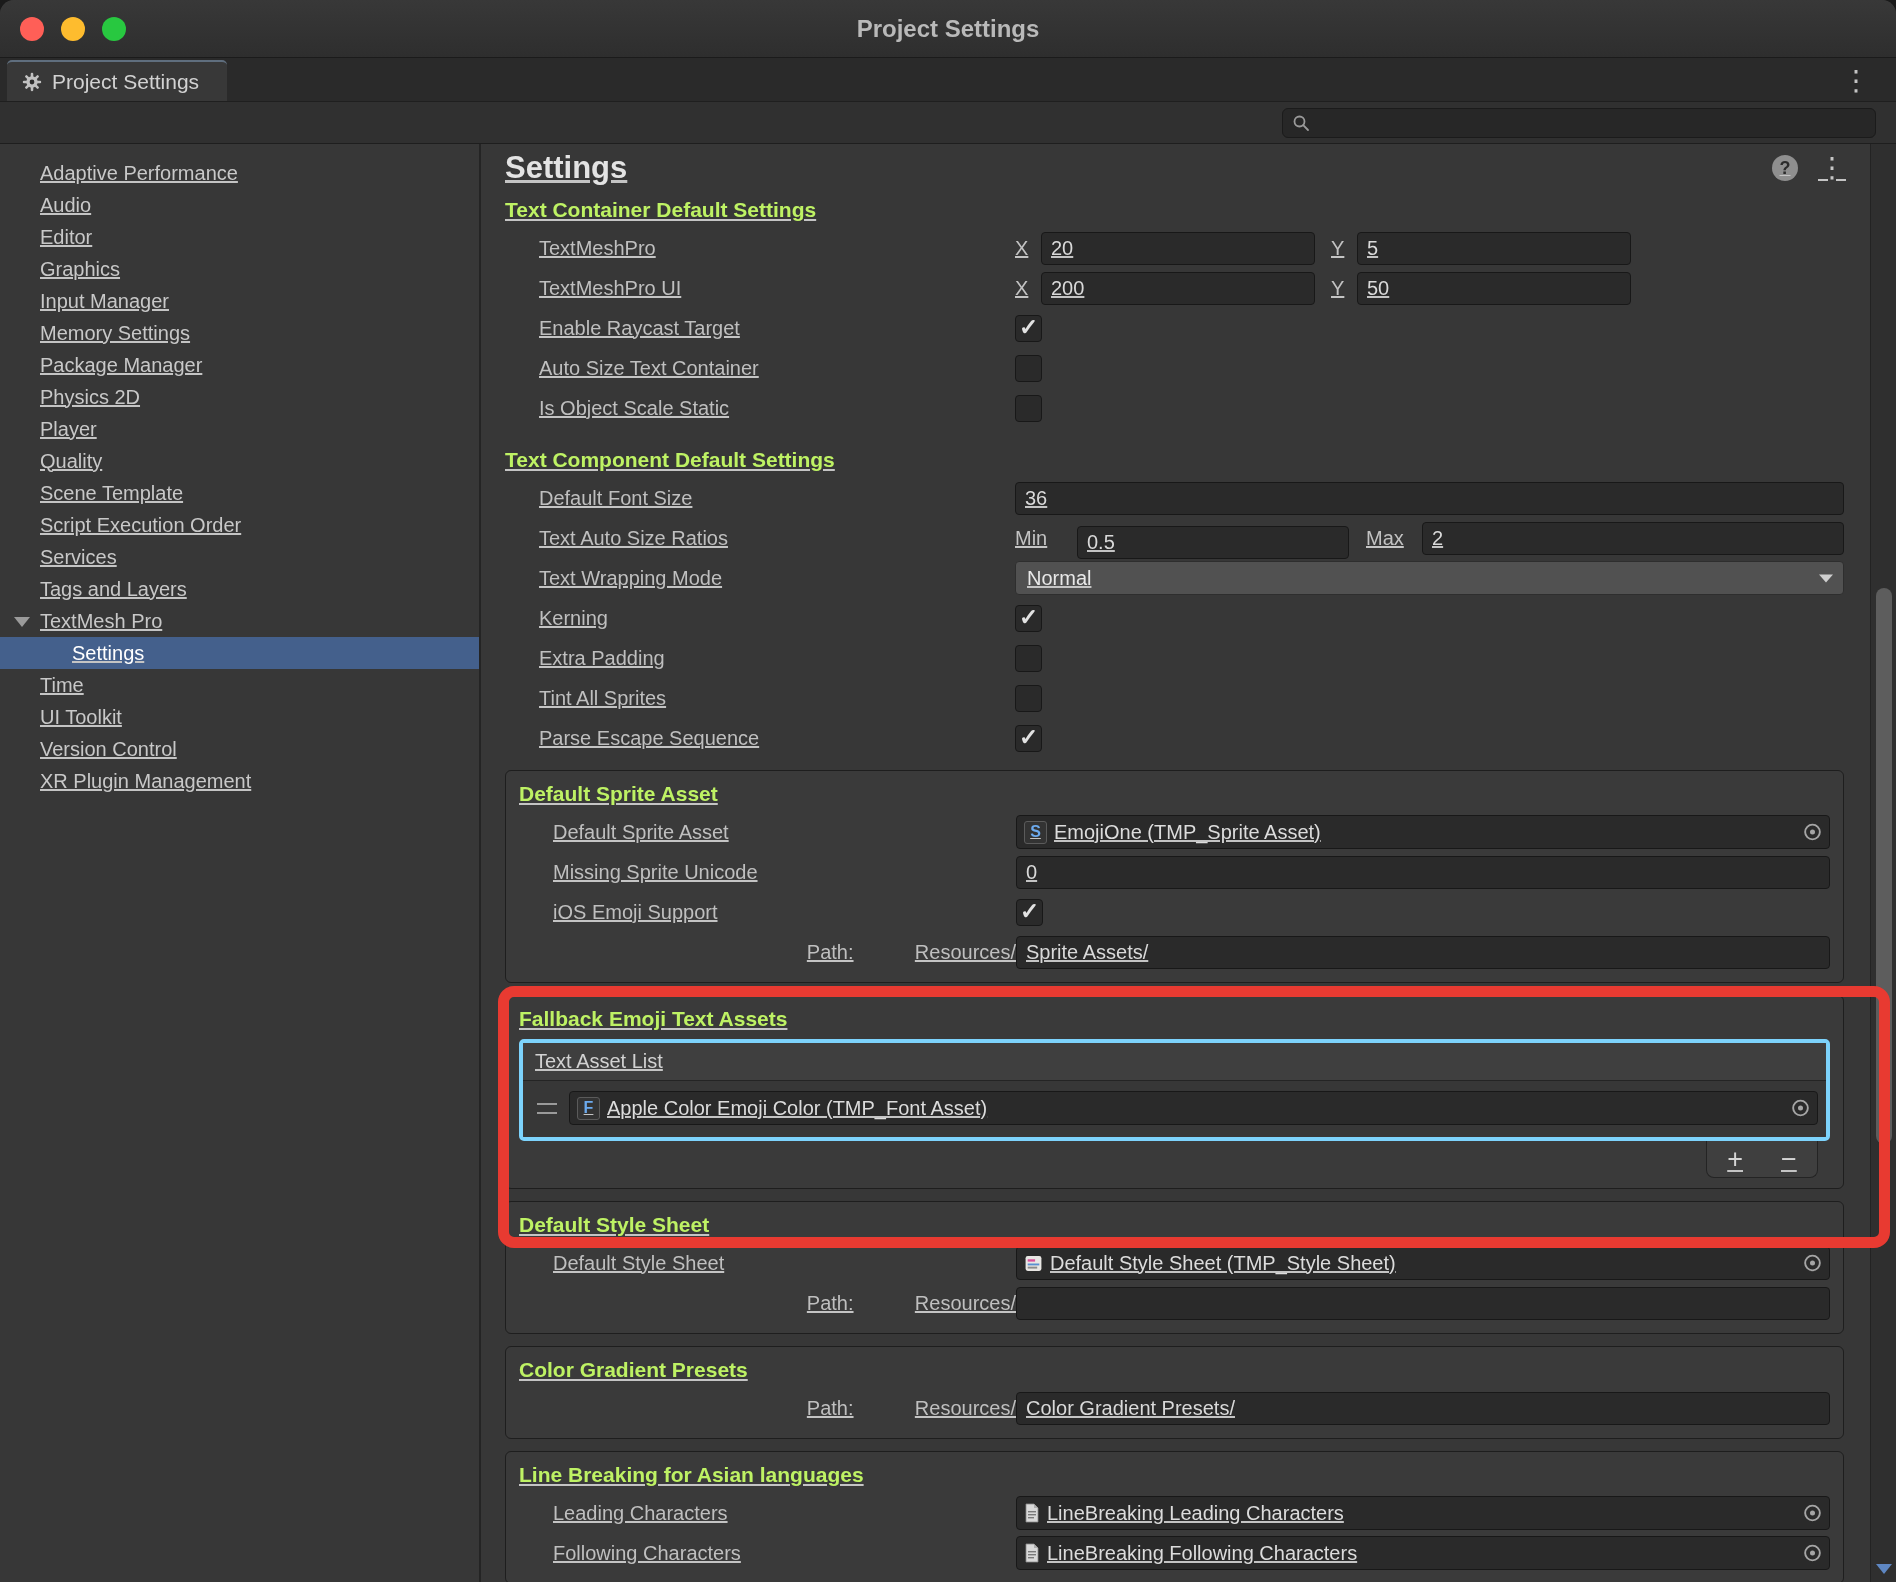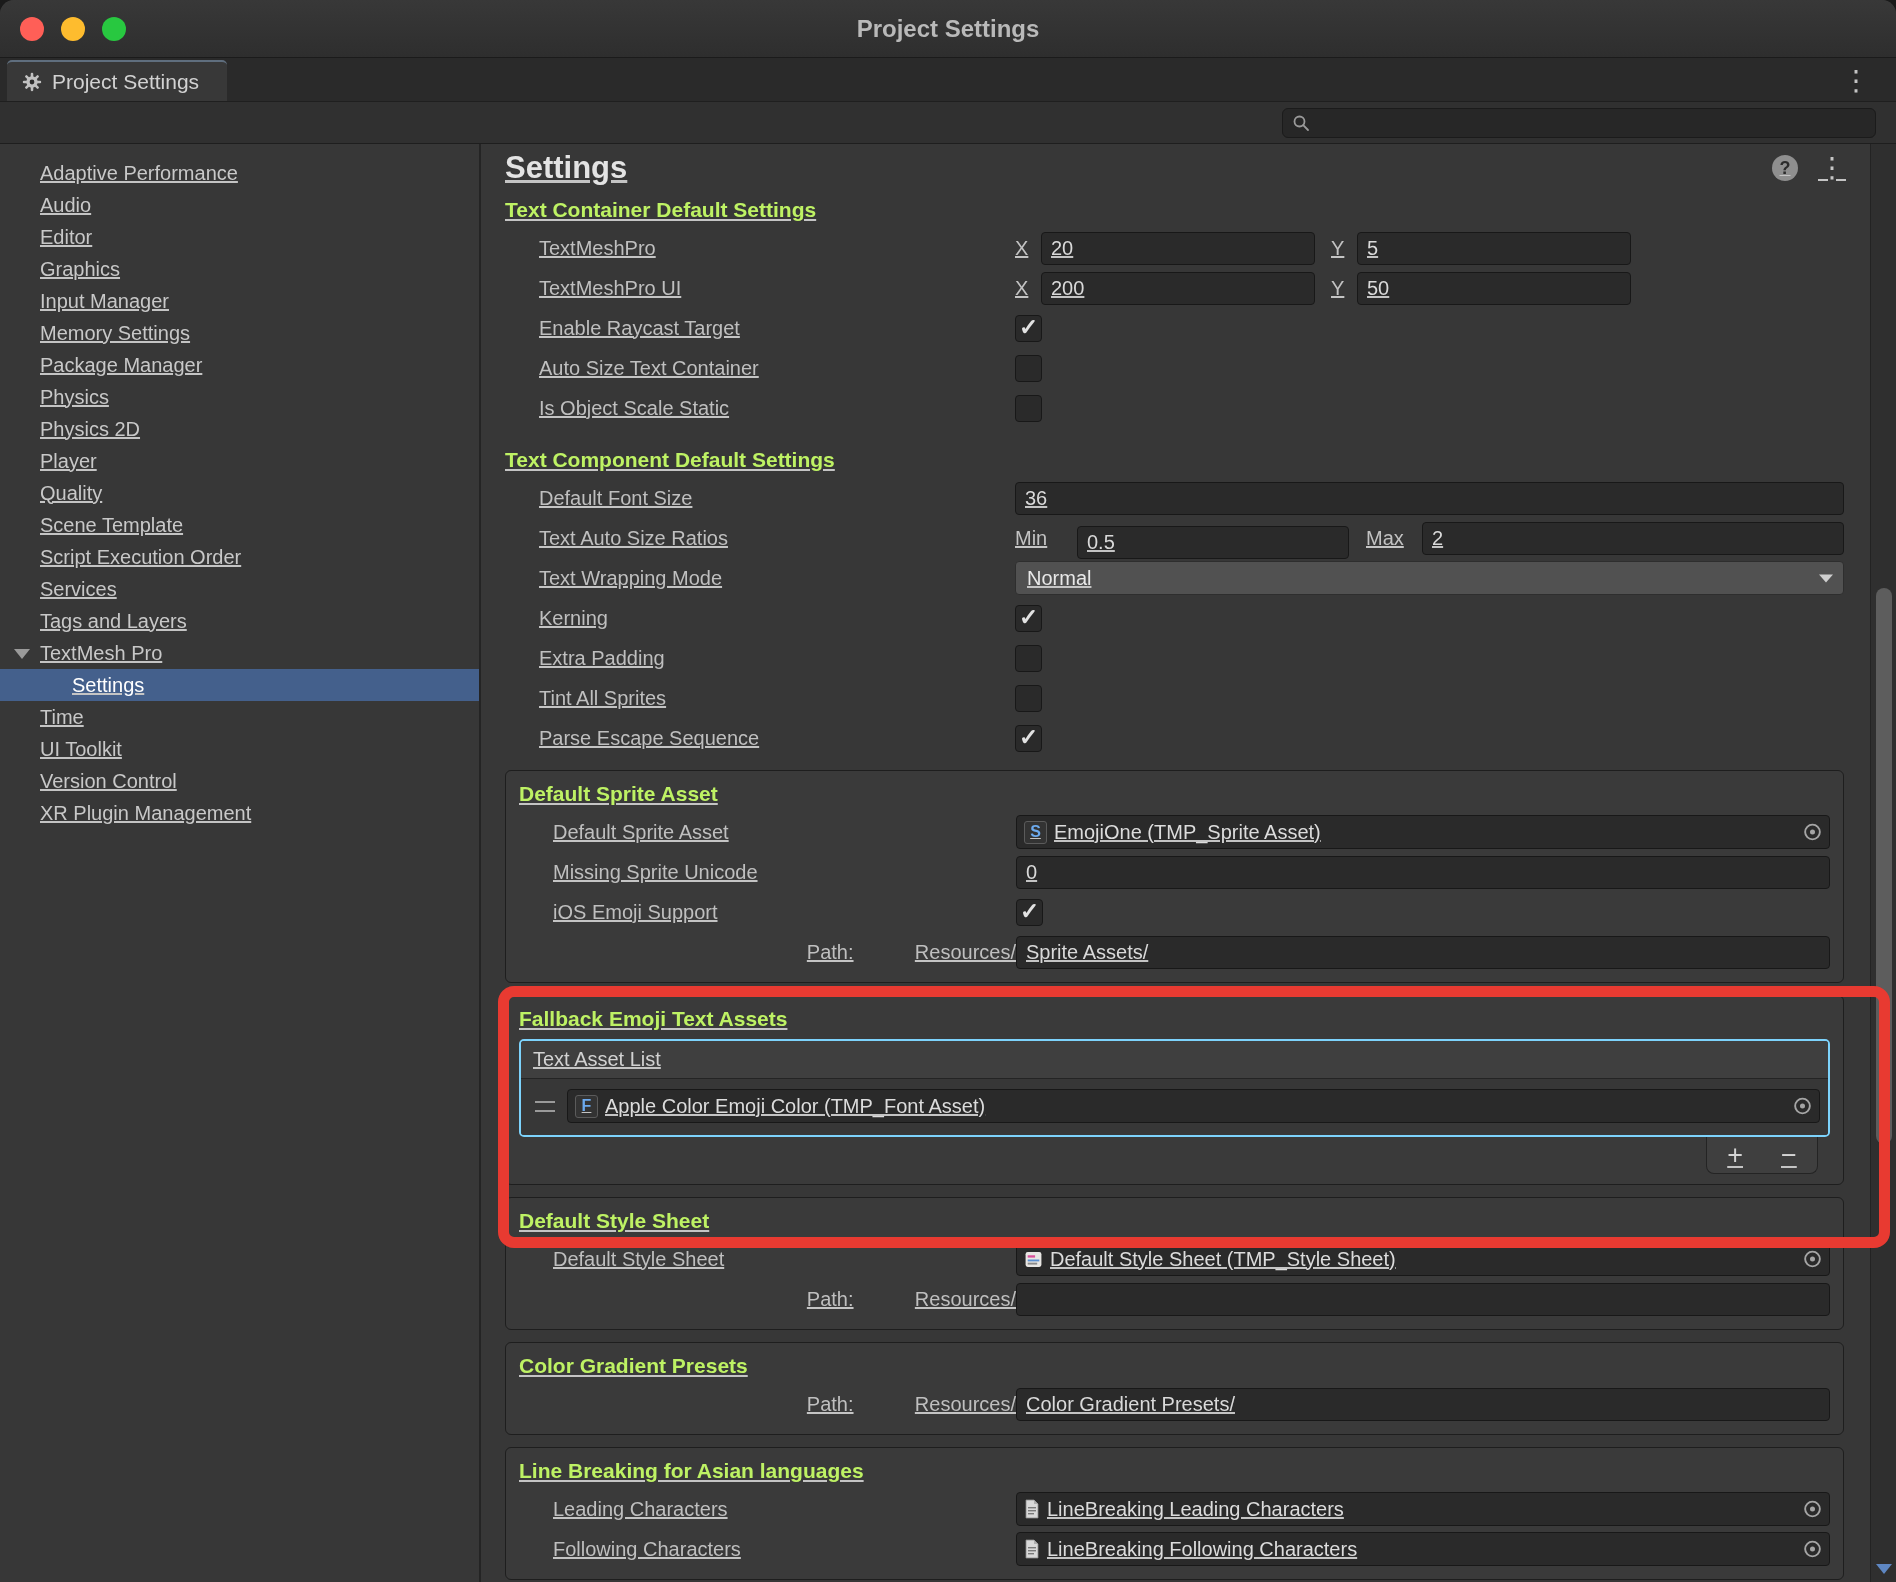"Physics" div.side-item { html: <div> <span>Physics</span> </div> -> none }
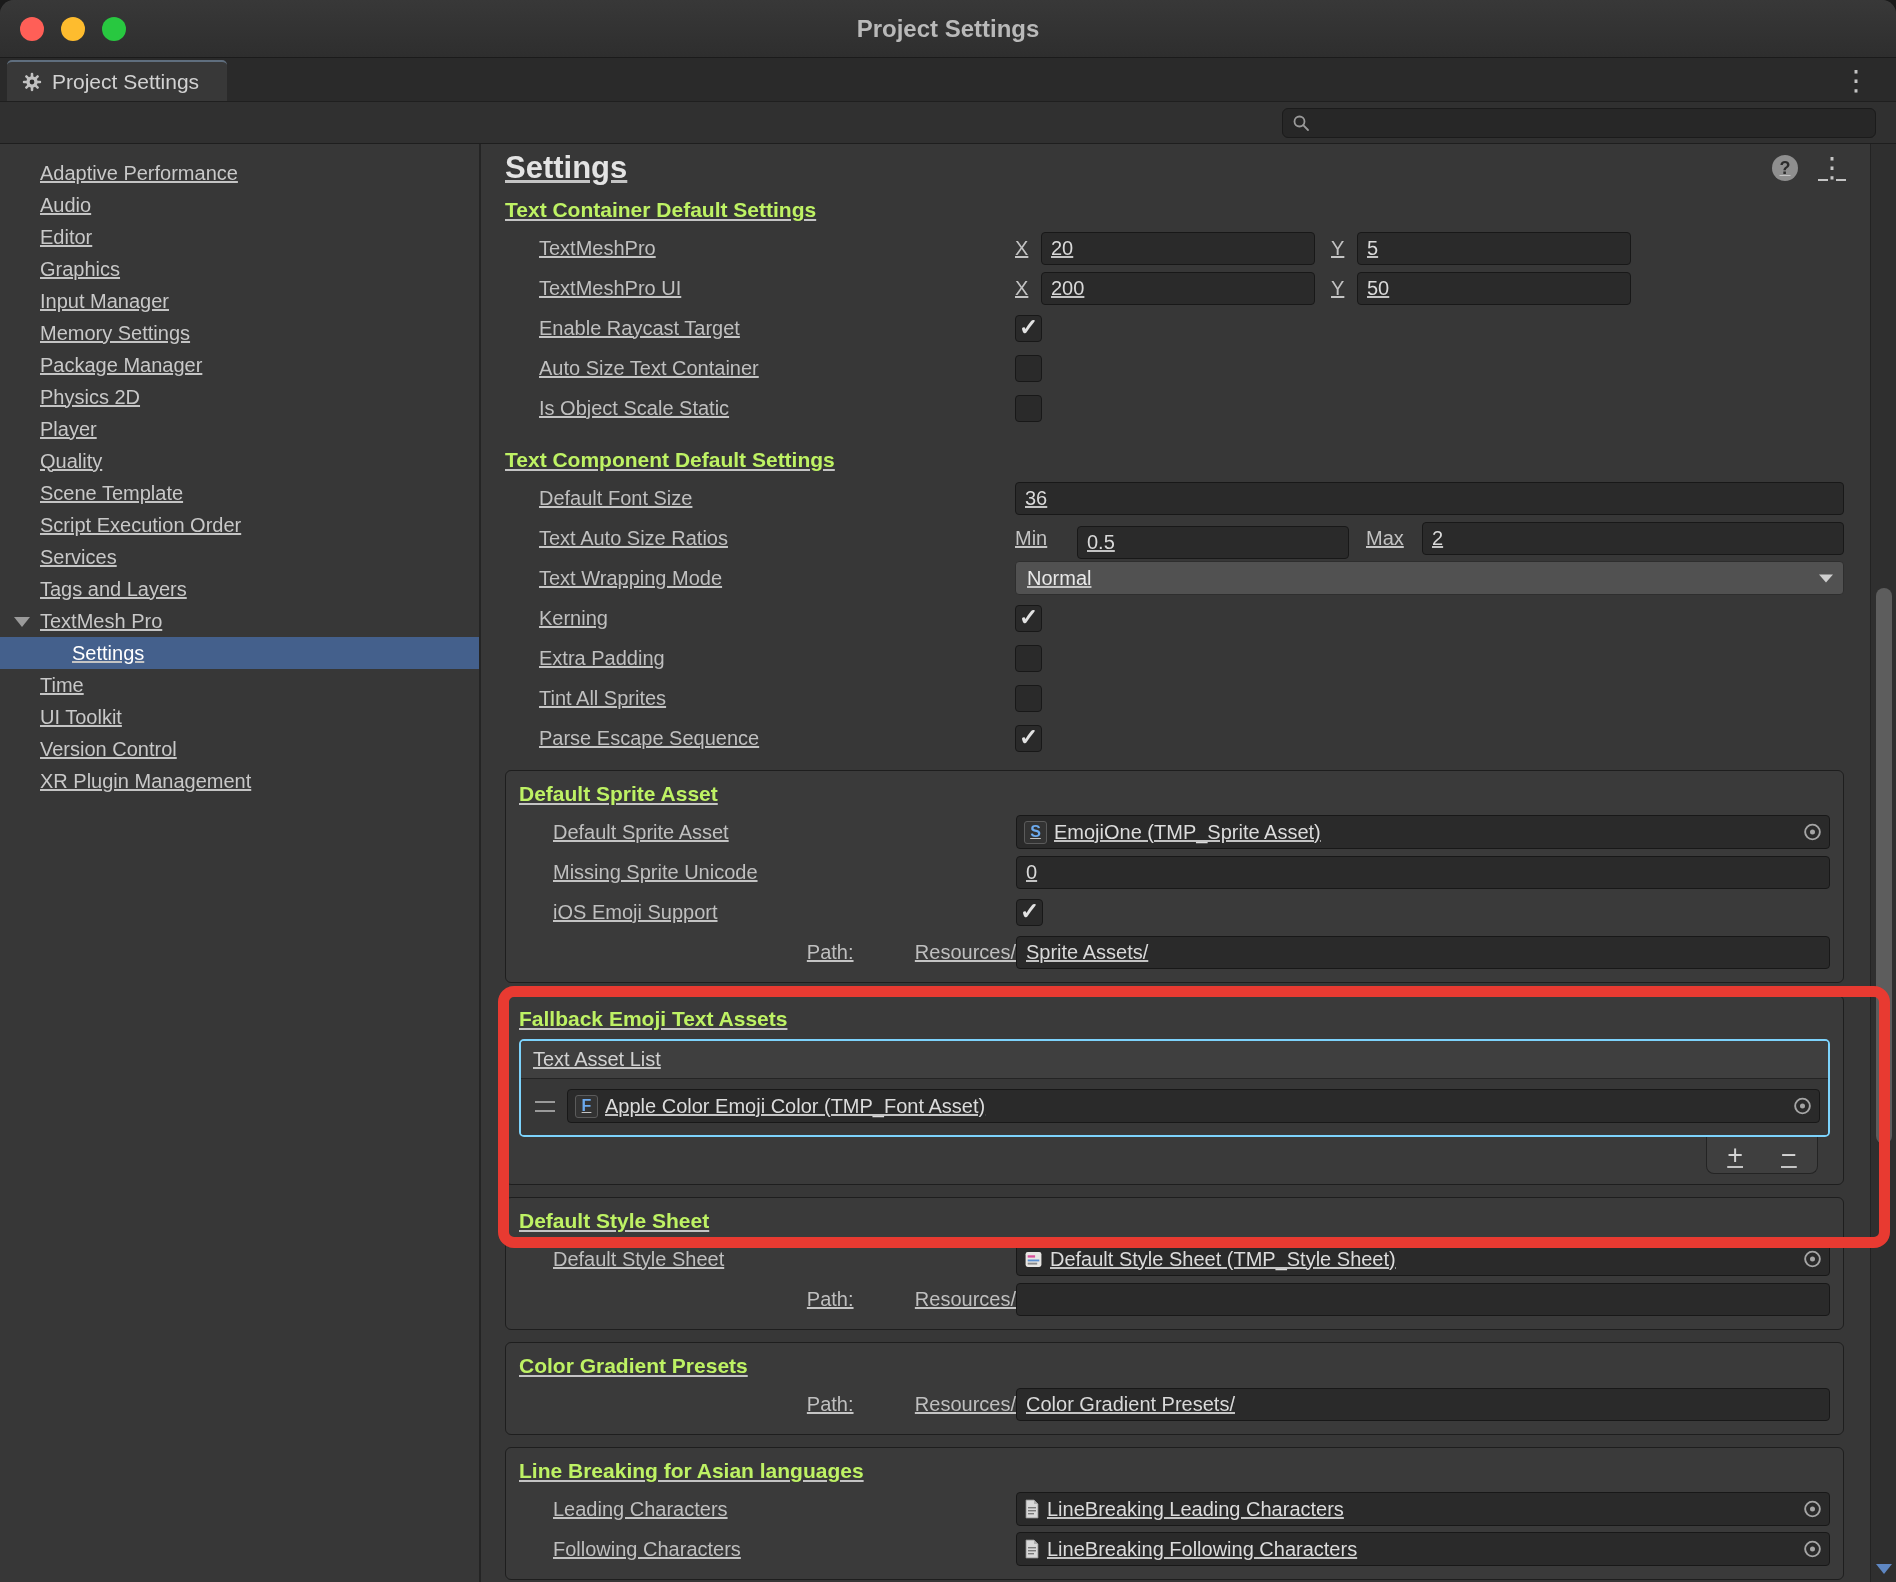"Text Asset List" .rlist-box { border: 2px solid #7dd3fc -> 4px solid #7dd3fc }
